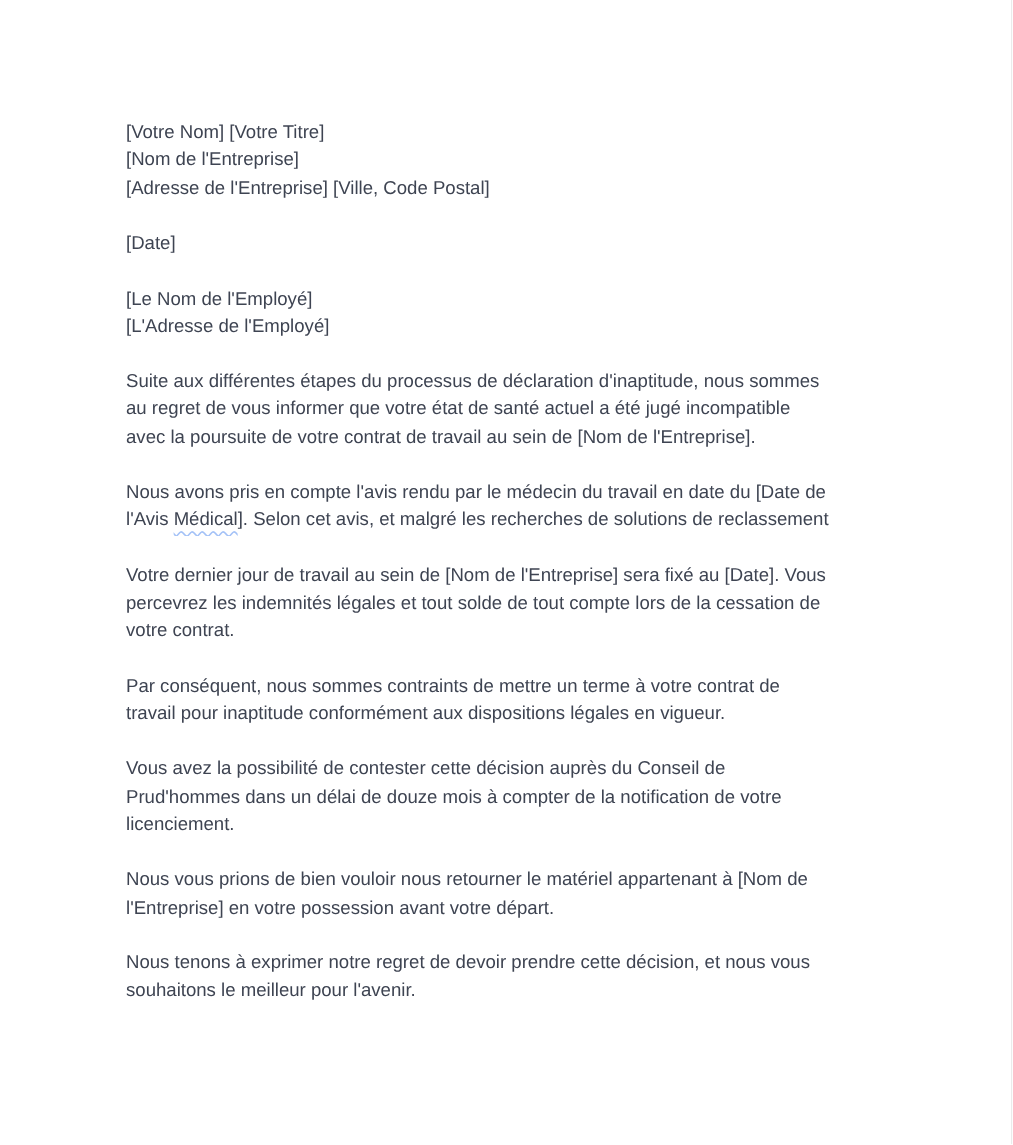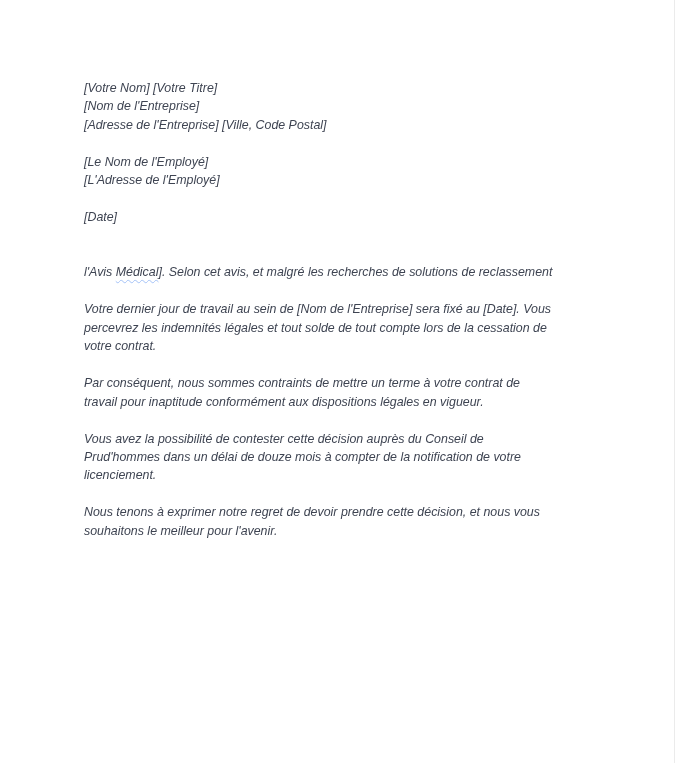"[Votre Nom] [Votre Titre]" .block { font-style: italic -> none }
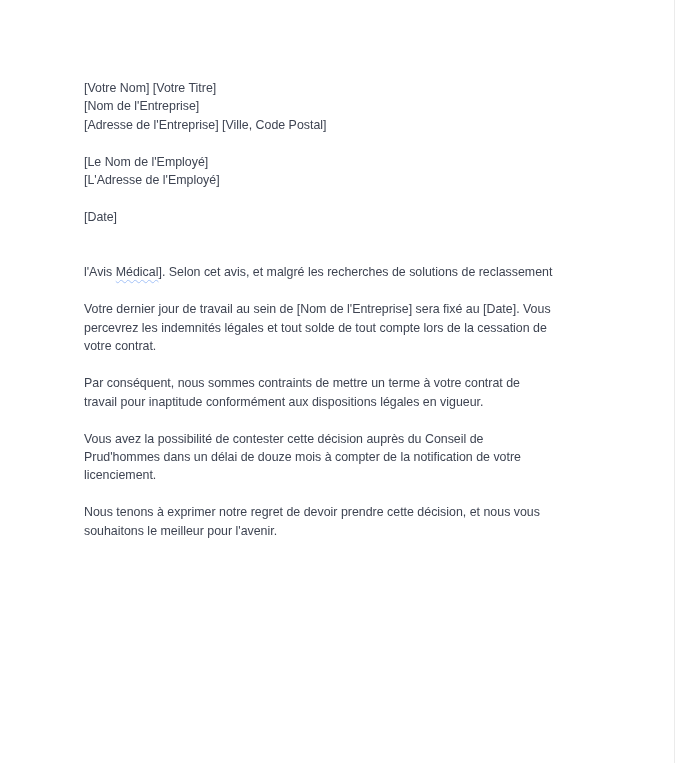"[Le Nom de l'Employé]" div.block { order: before "[Date]" -> after "[Date]" }
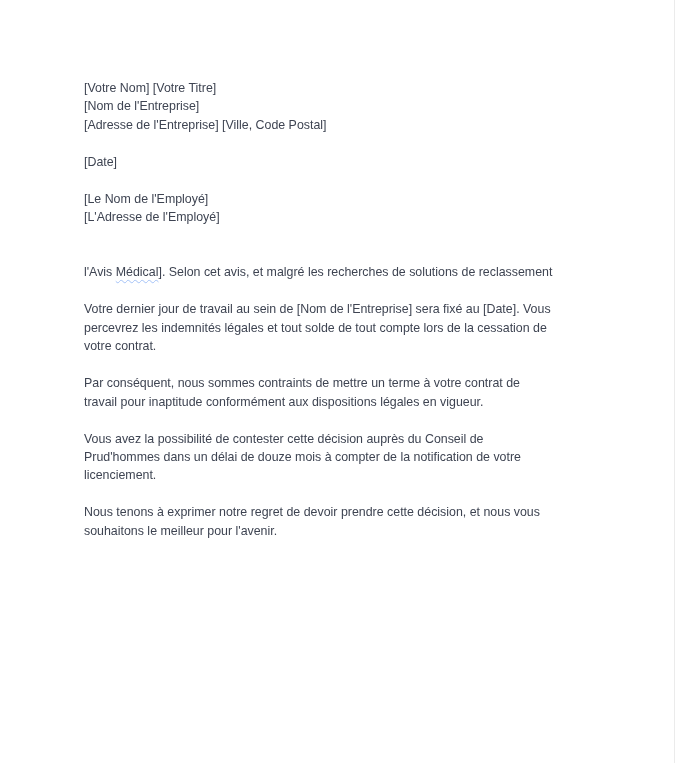"Suite aux différentes étapes du" div.block { html: none -> <div>Suite aux différentes étapes du processus de déclaration d'inaptitude, nous sommes au regret de vous informer que votre état de santé actuel a été jugé incompatible avec la poursuite de votre contrat de travail au sein de [Nom de l'Entreprise].</div> }
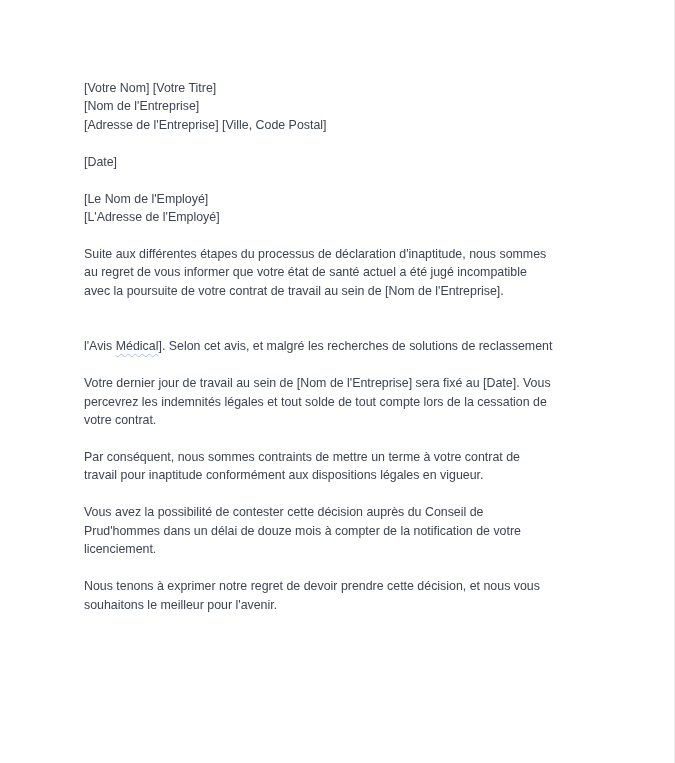"Nous avons pris en compte" span { html: none -> <span>Nous avons pris en compte l'avis rendu par le médecin du travail en date du [Date de</span> }
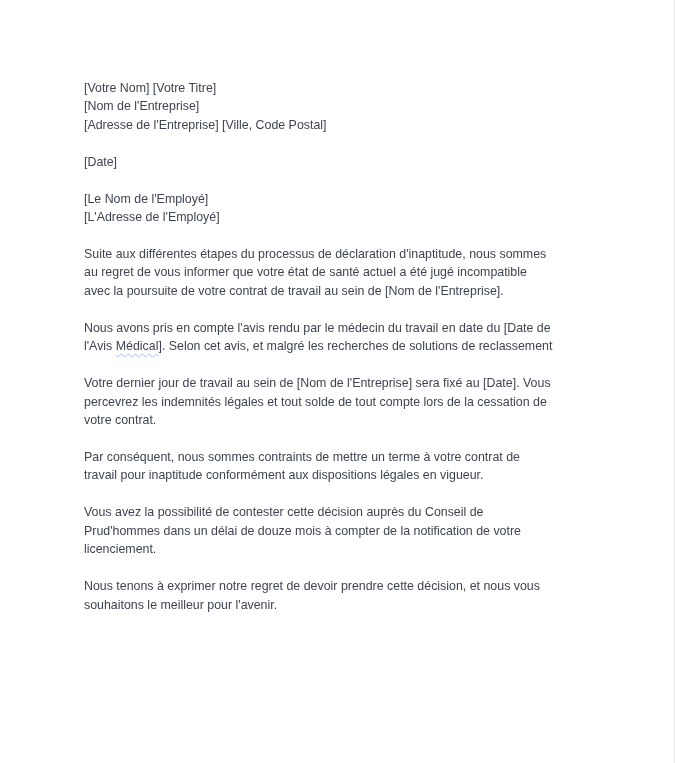"Nous vous prions de bien" div.block { html: none -> <div>Nous vous prions de bien vouloir nous retourner le matériel appartenant à [Nom de l'Entreprise] en votre possession avant votre départ.</div> }
